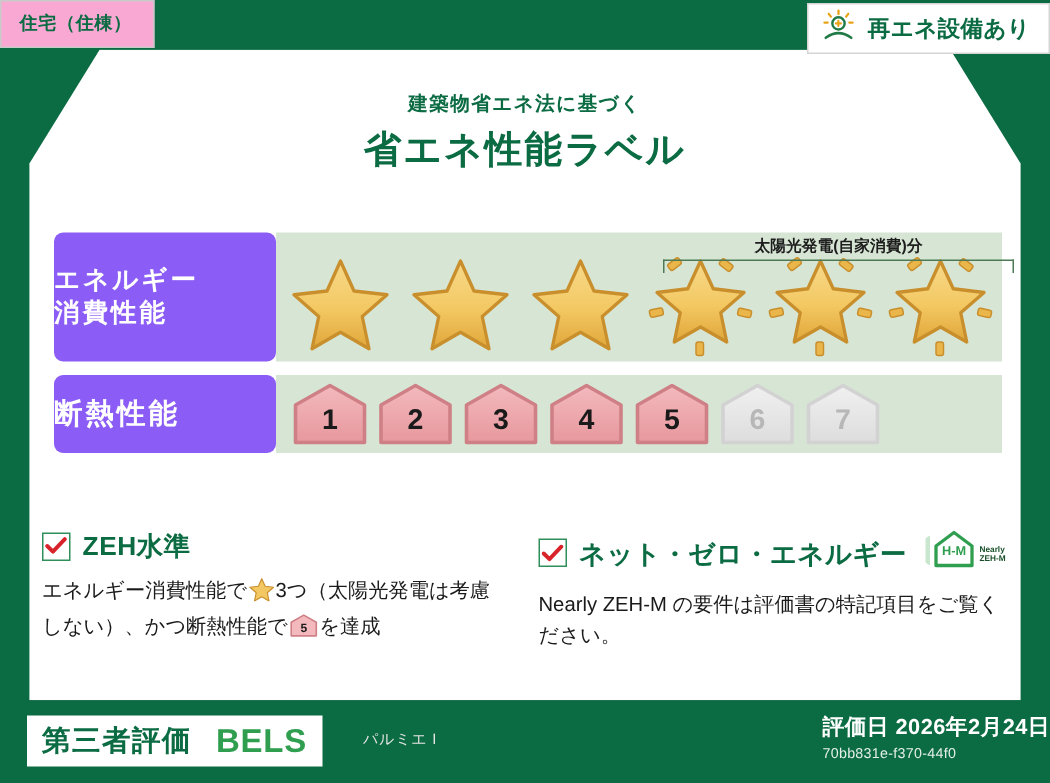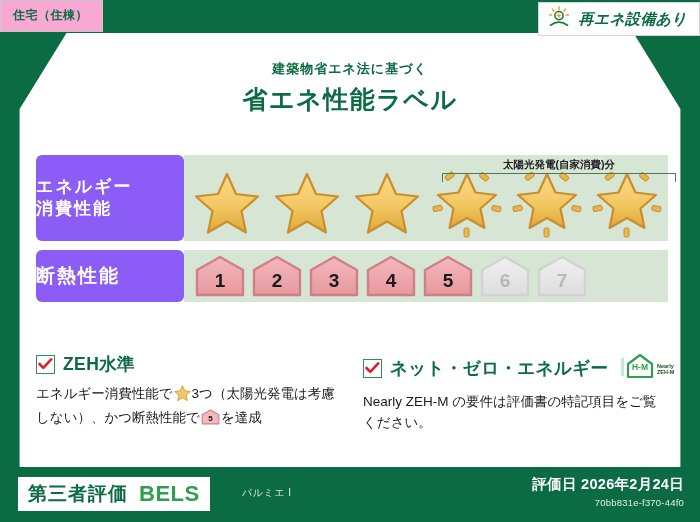"再エネ設備あり" .top-badge { font-style: italic -> none }
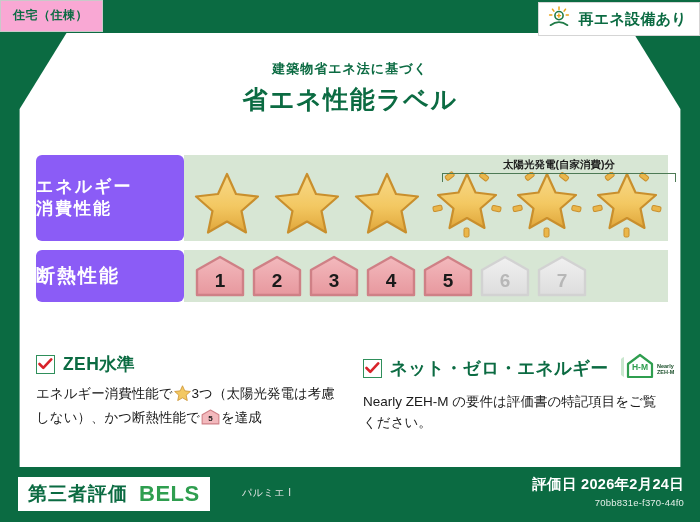"ZEH水準" .zeh-wrap { left: 36px -> 28px }
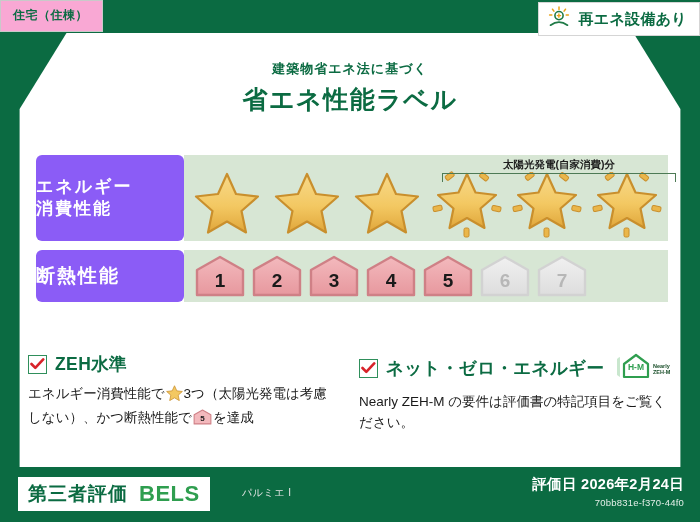"BELS" .bels-en { margin-left: 11px -> 16px }
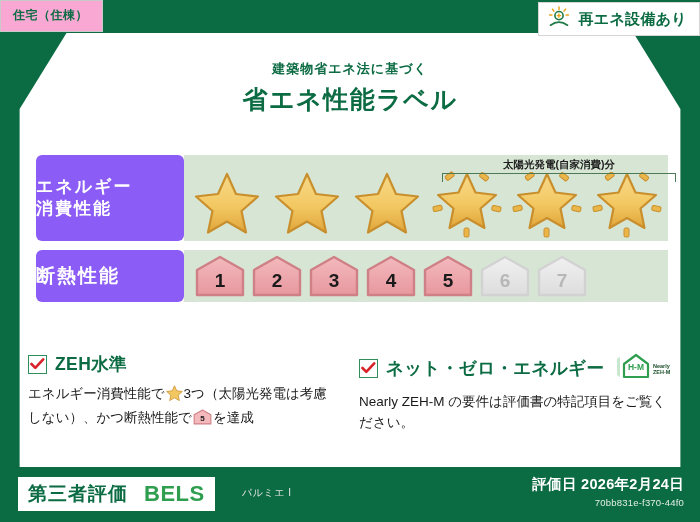"評価日 2026年2月24日" .foot-right { right: 16px -> 0; text-align: right -> none }
